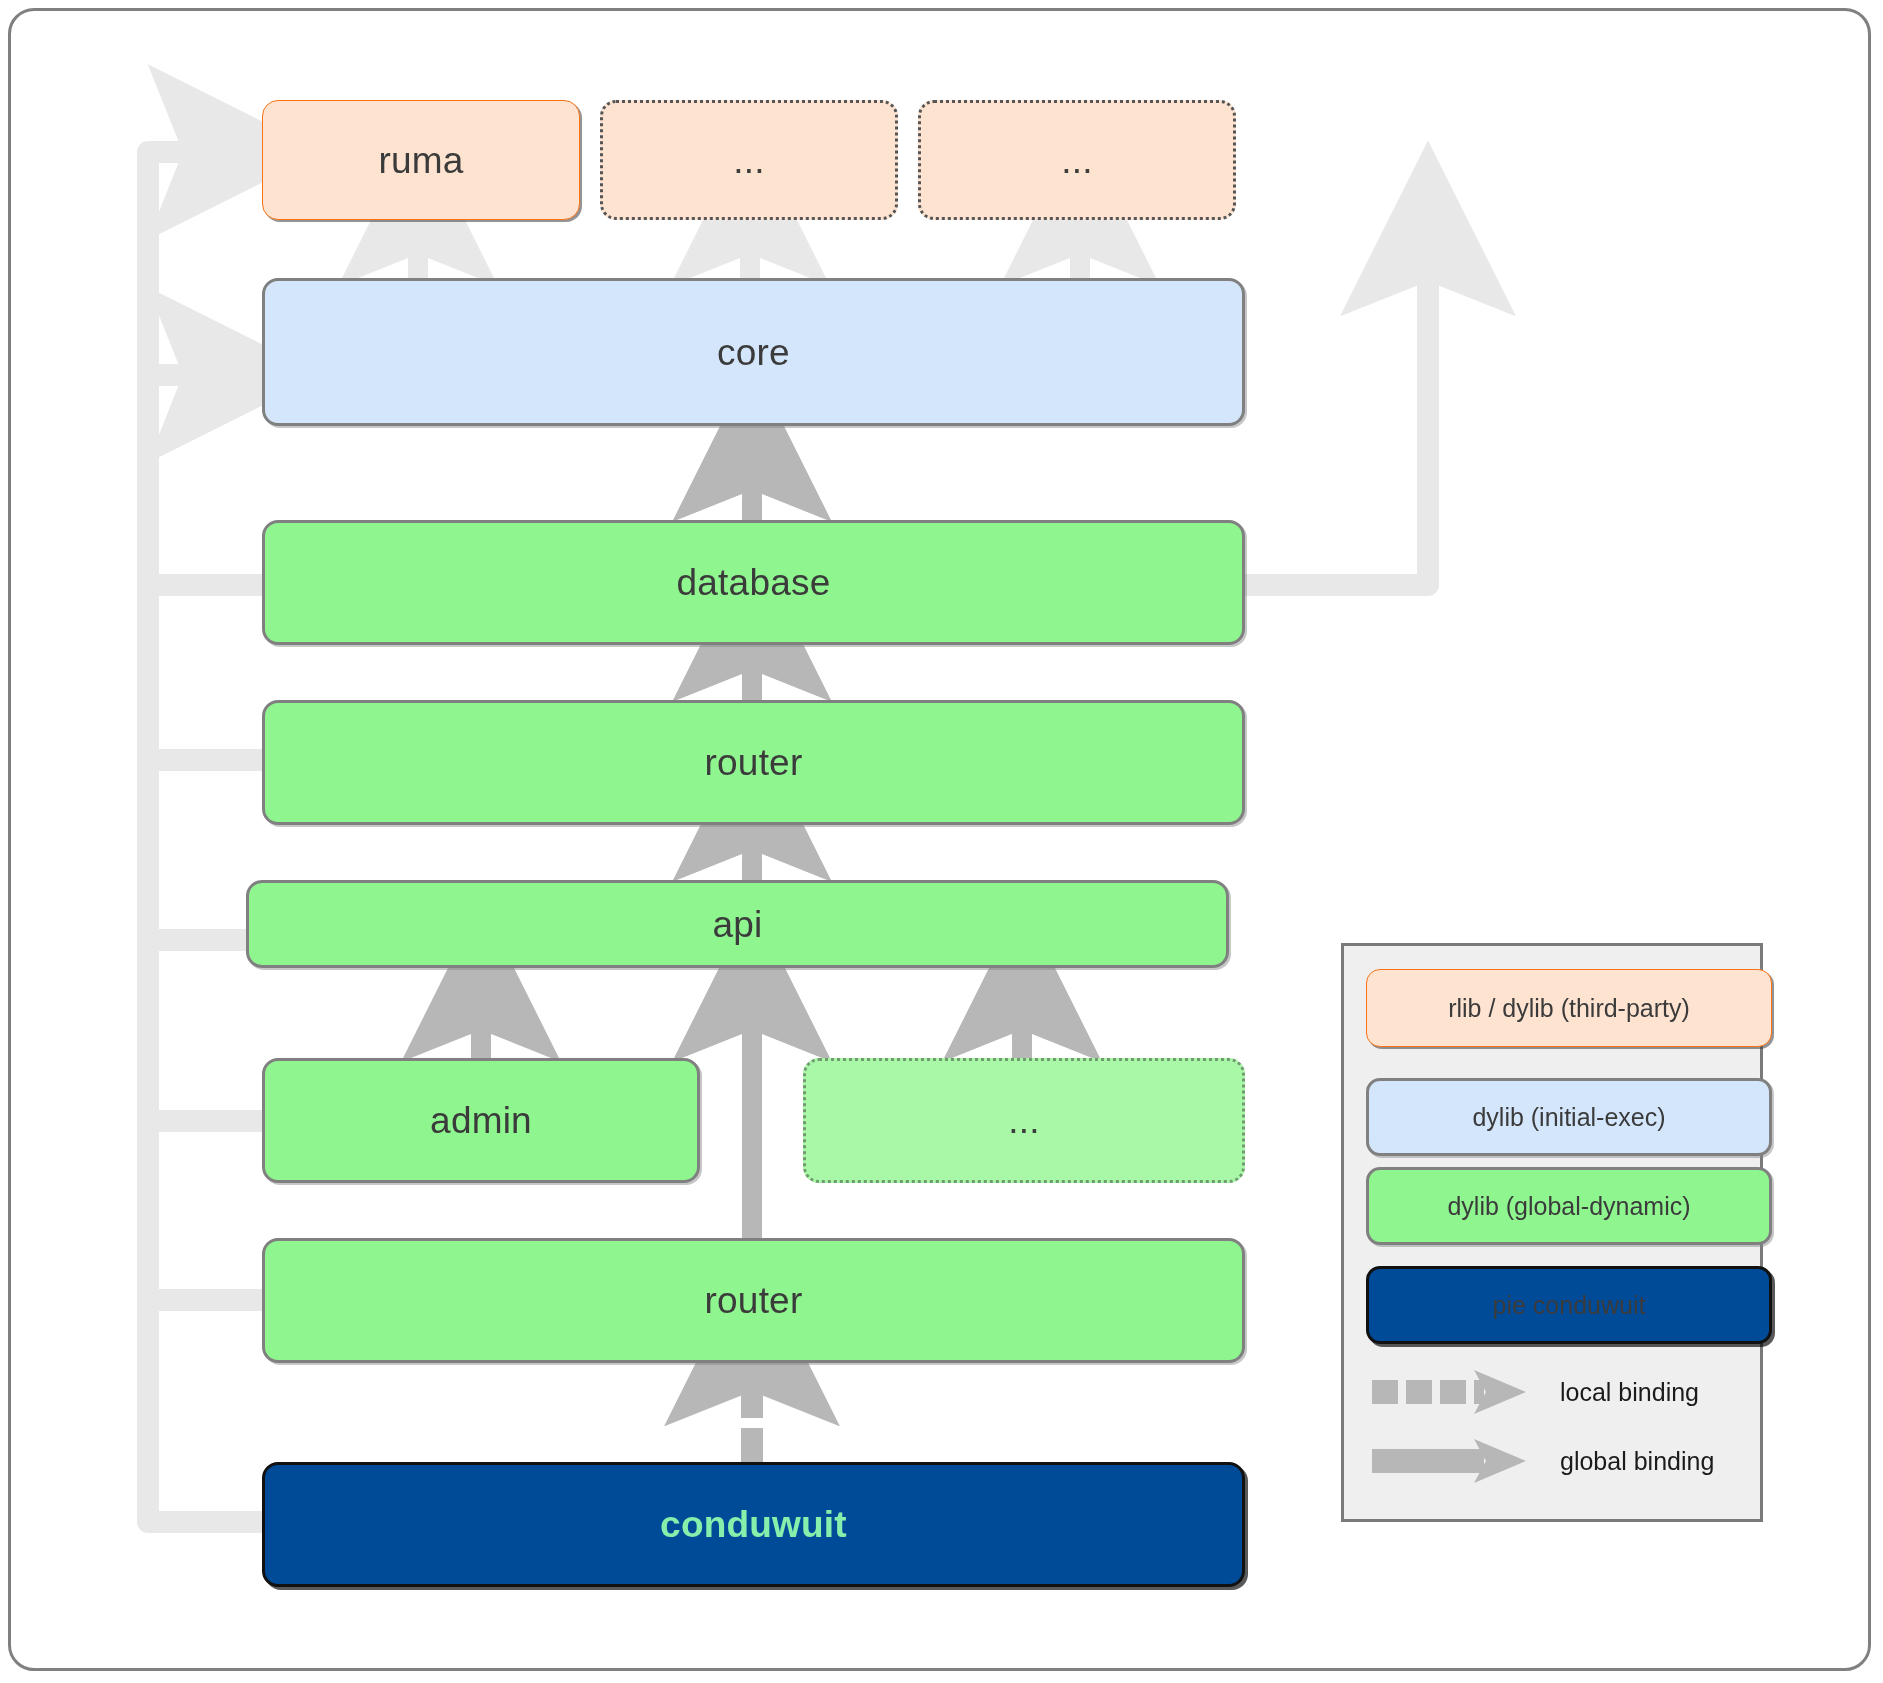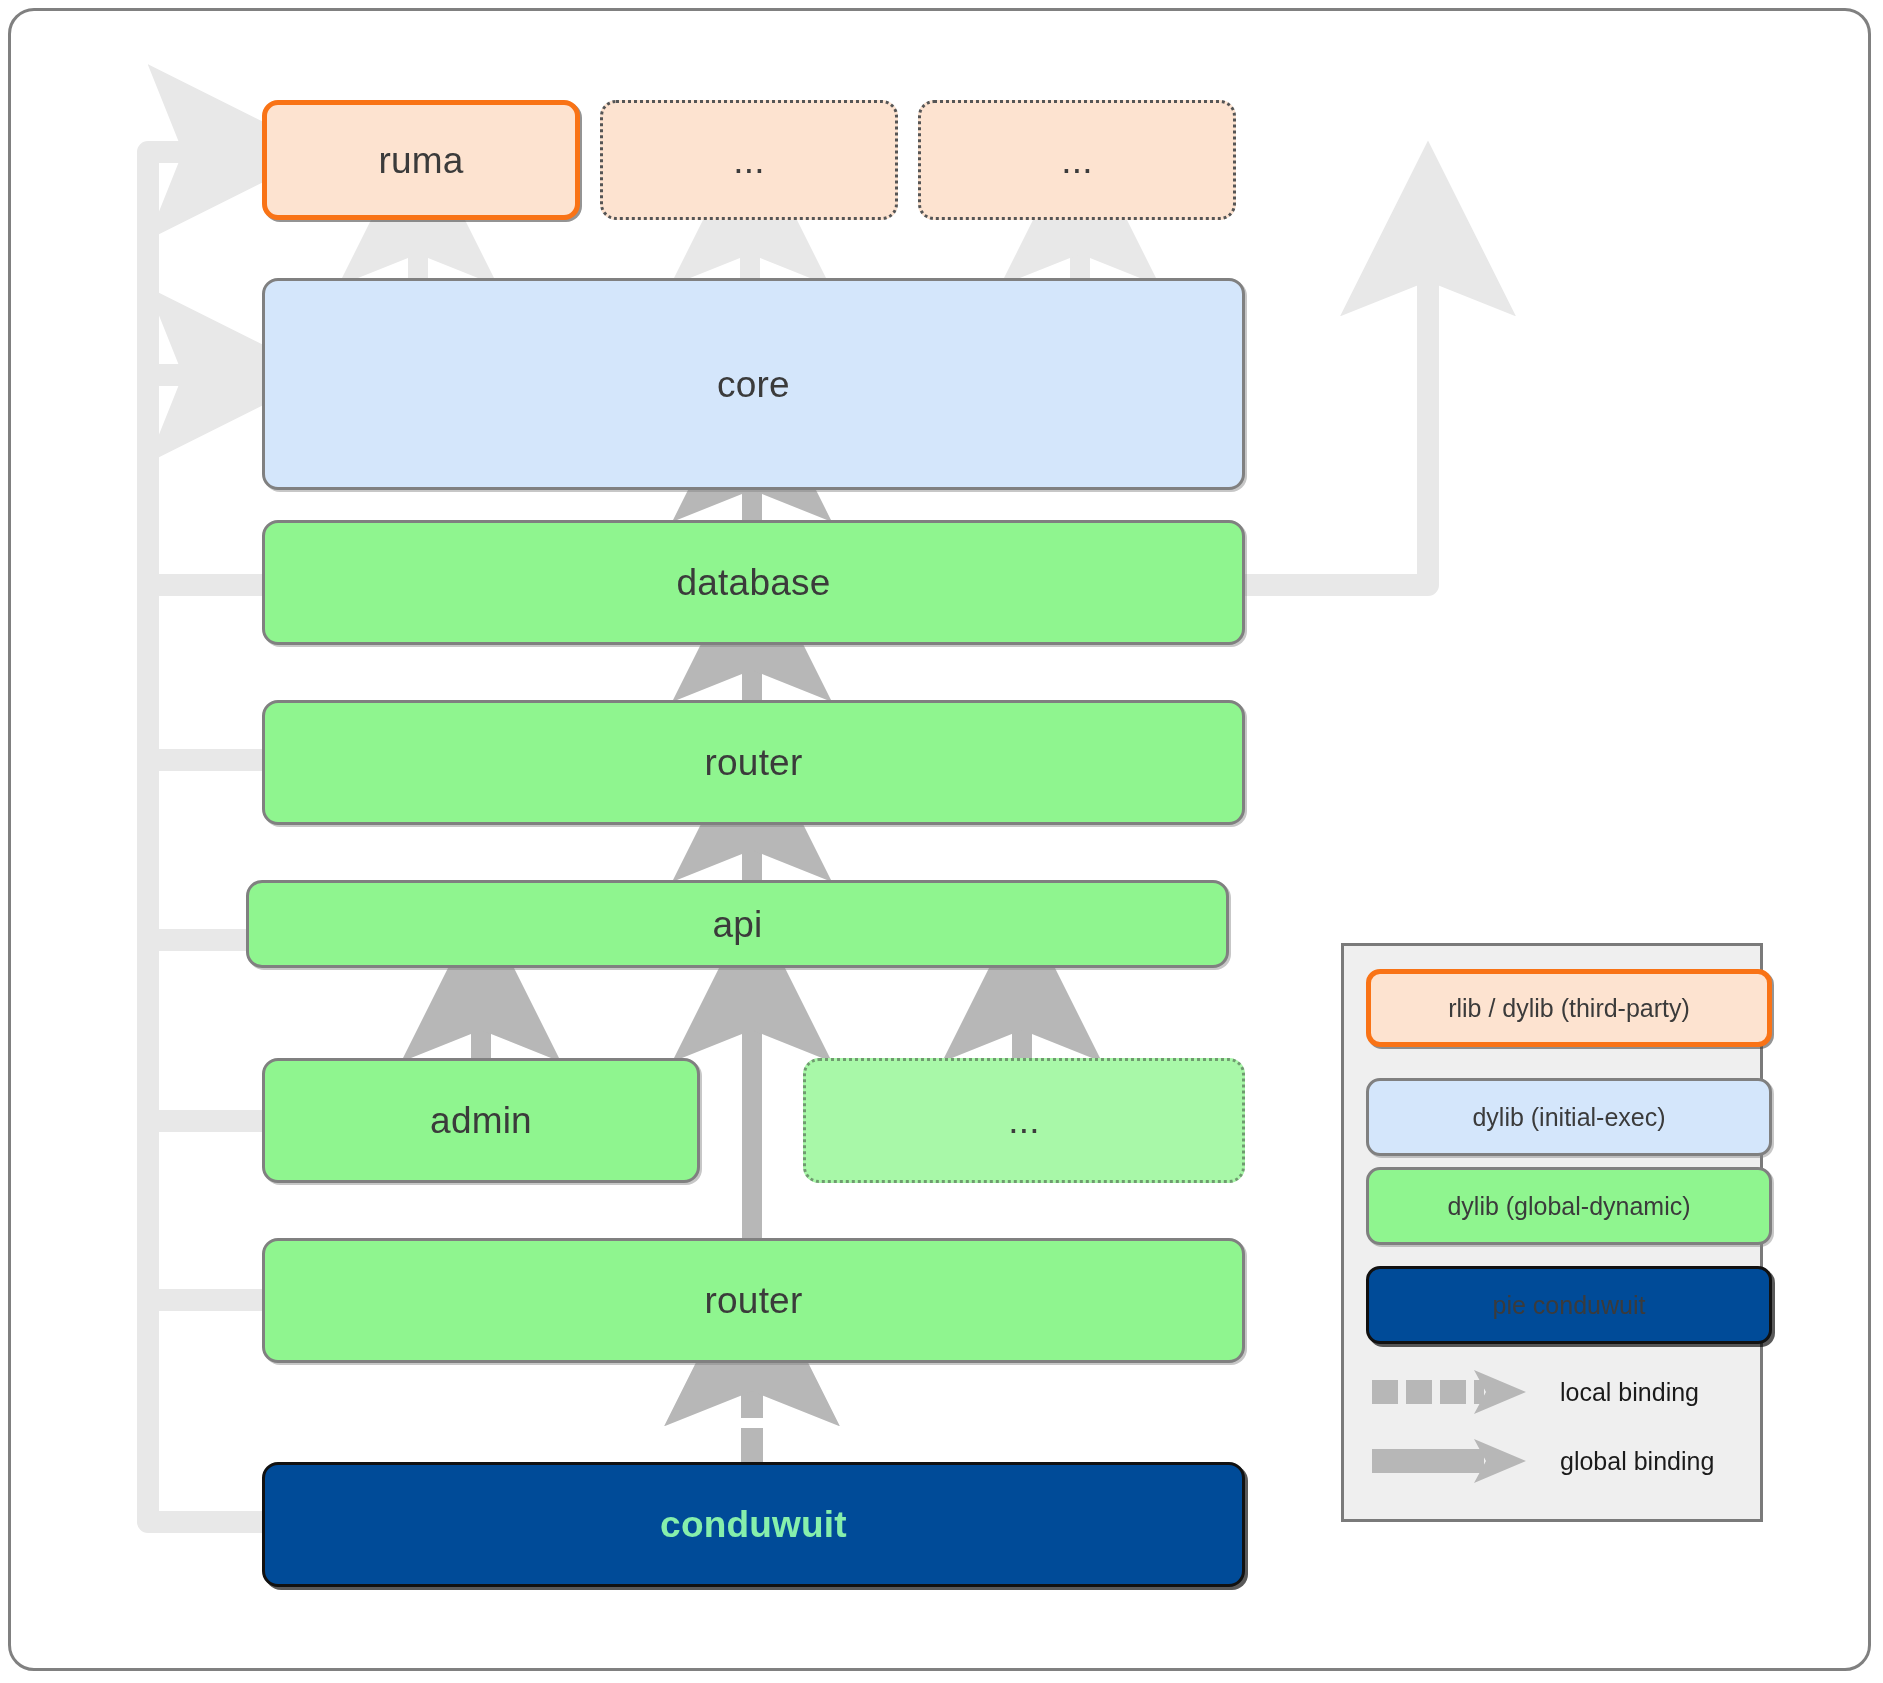"ruma" .n-third { border: 5px solid #f97316 -> 1px solid #f97316 }
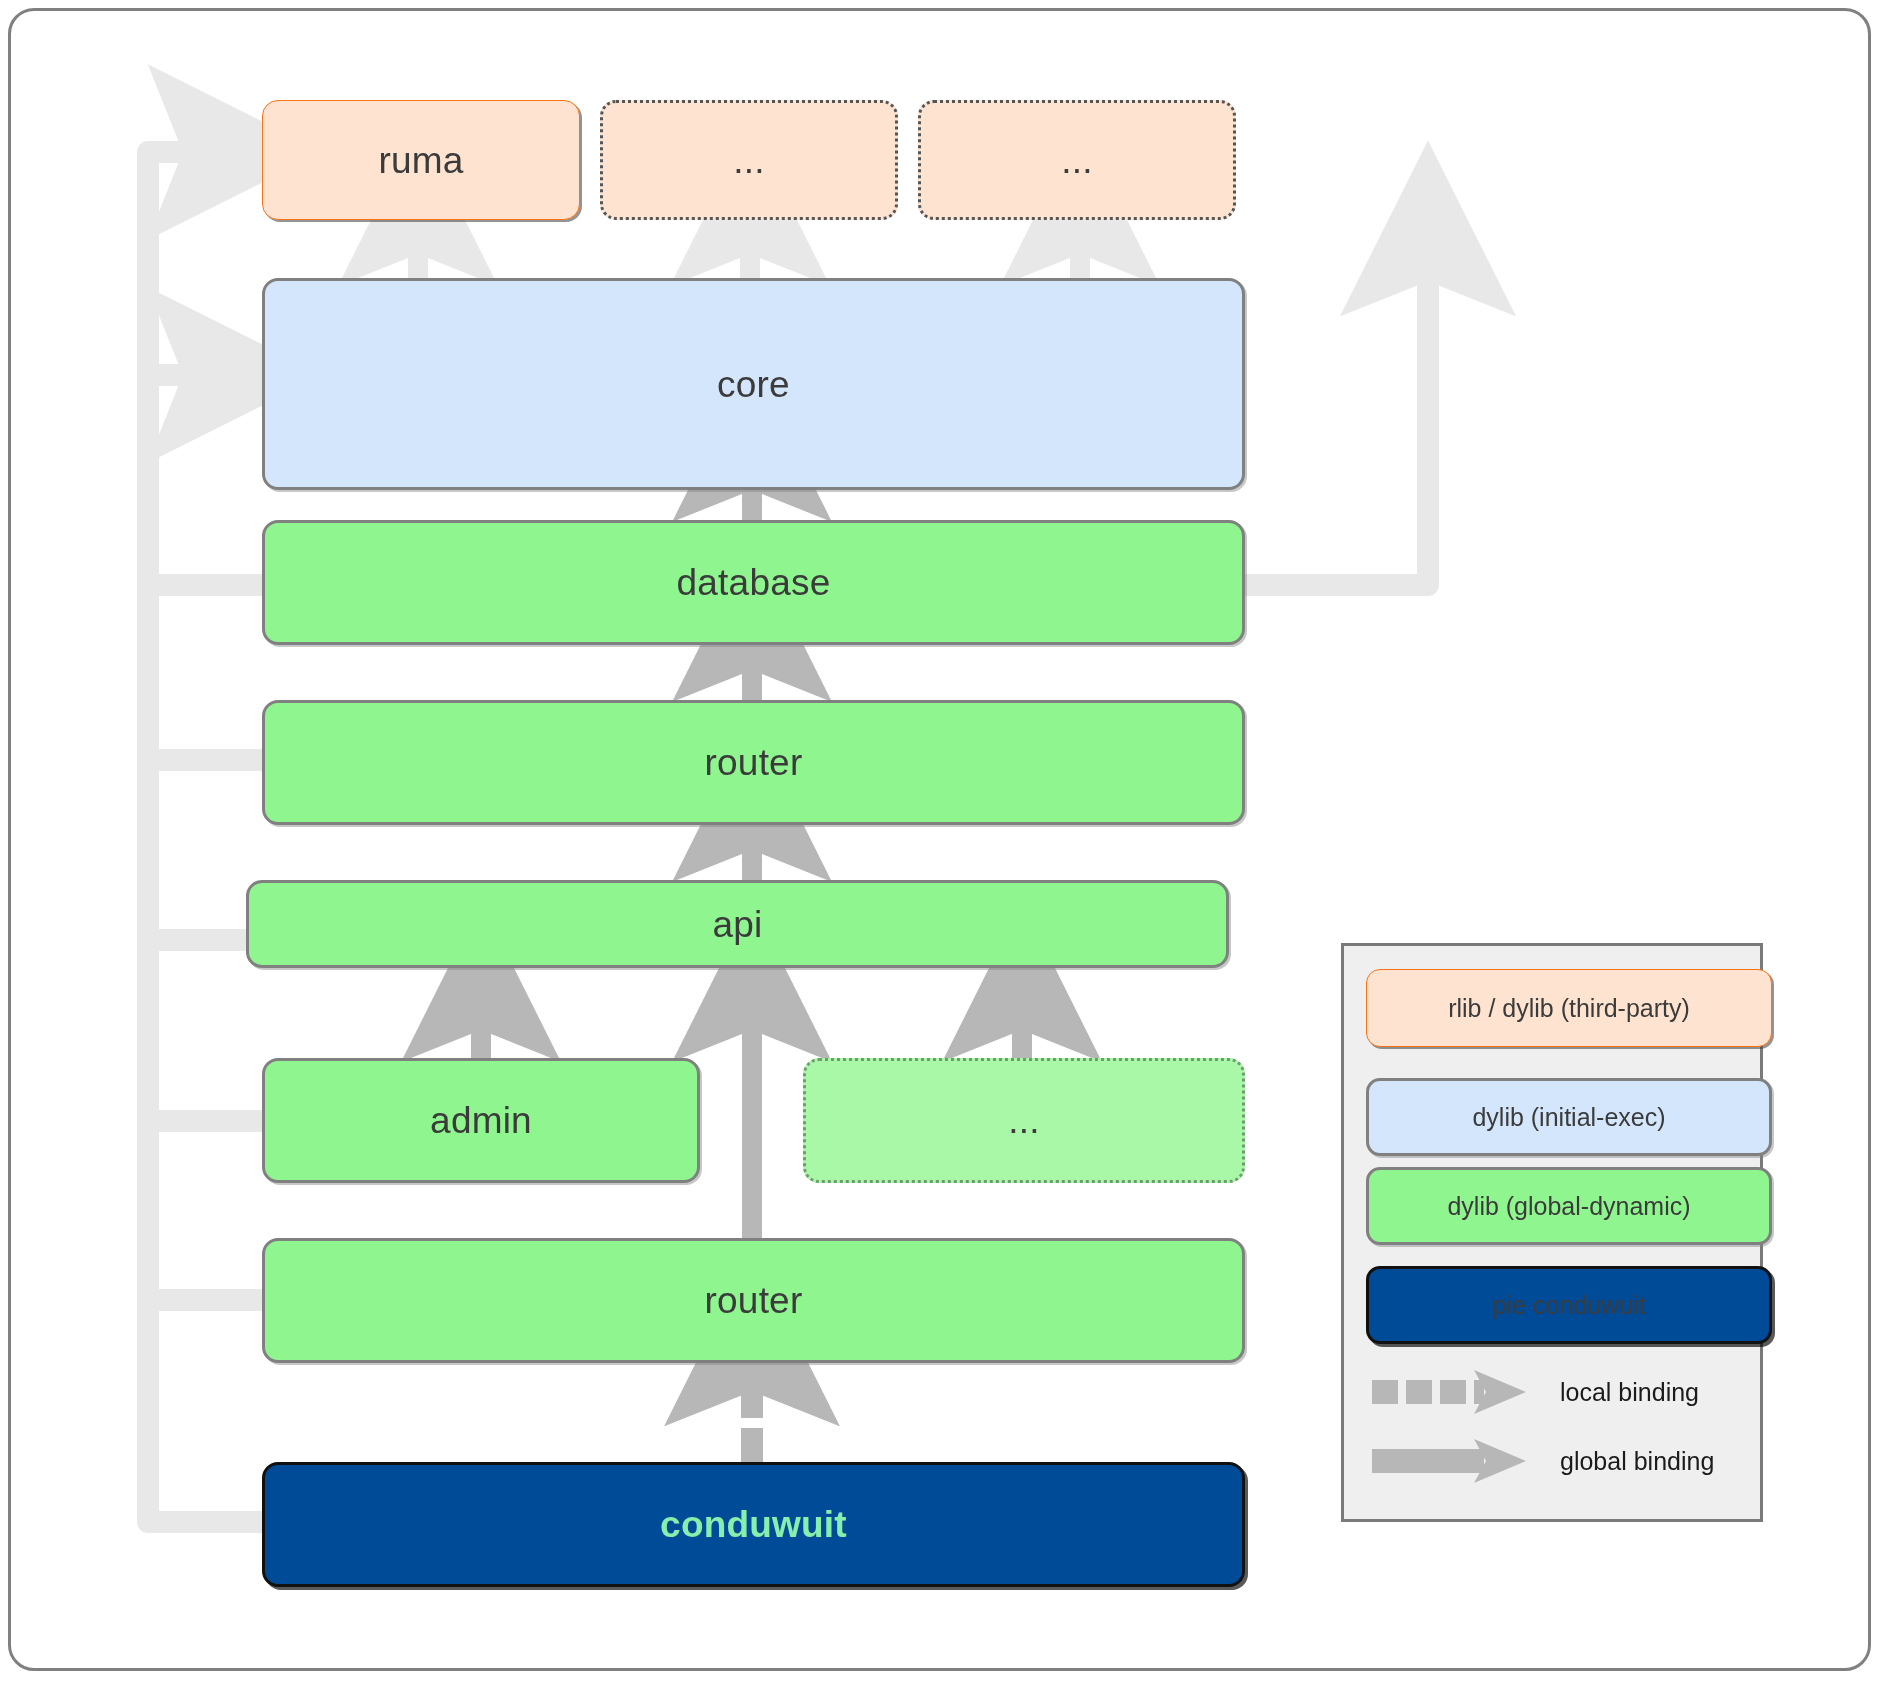"core" div.node { height: 212px -> 148px }
